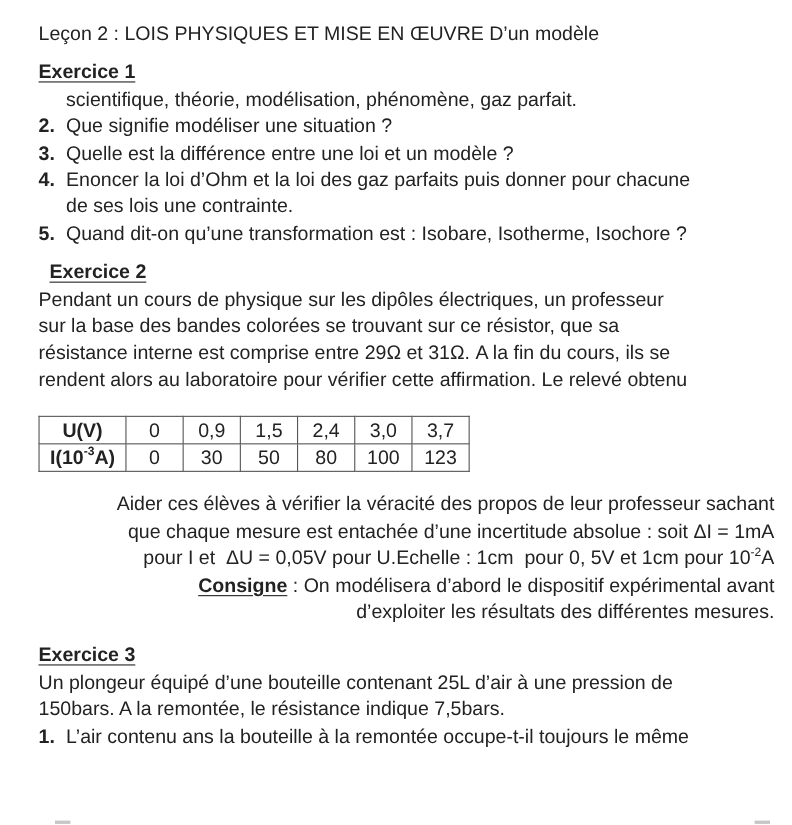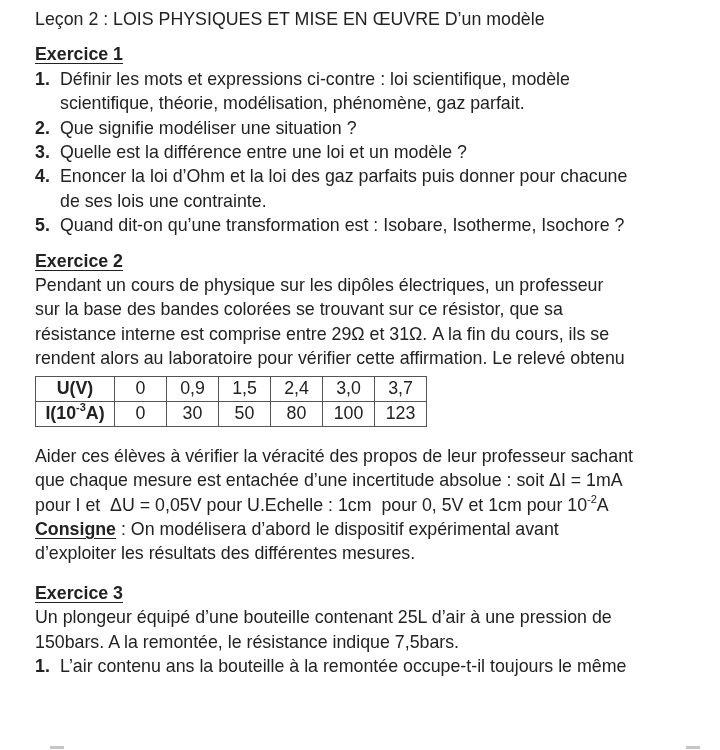"Leçon 2 : LOIS PHYSIQUES" .content { padding: 7px 16px 0 35px -> 18px 16px 0 35px }
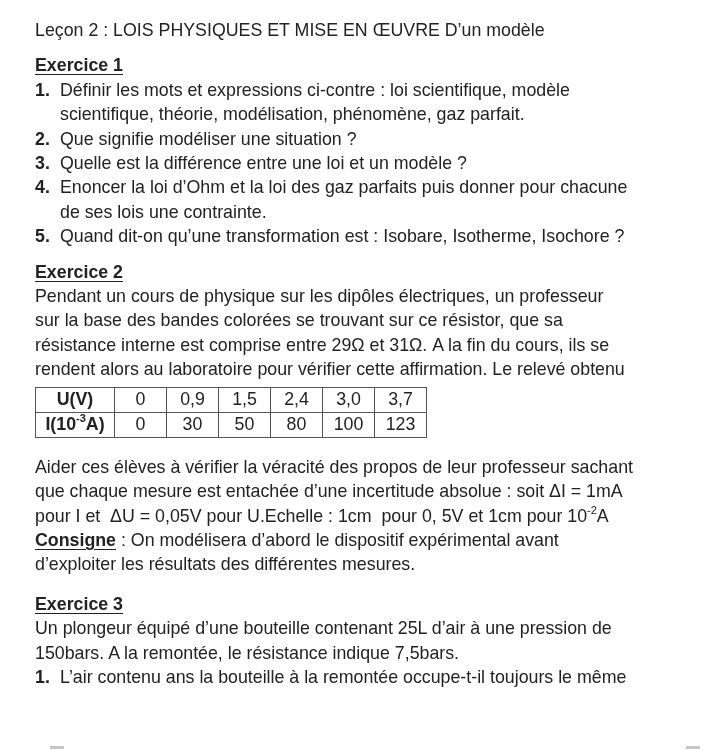"1. Définir les mots et" div.line { html: <div><span>1.</span><span>Définir les mots et expressions ci-contre : loi scientifique, modèle</span></div> -> none }
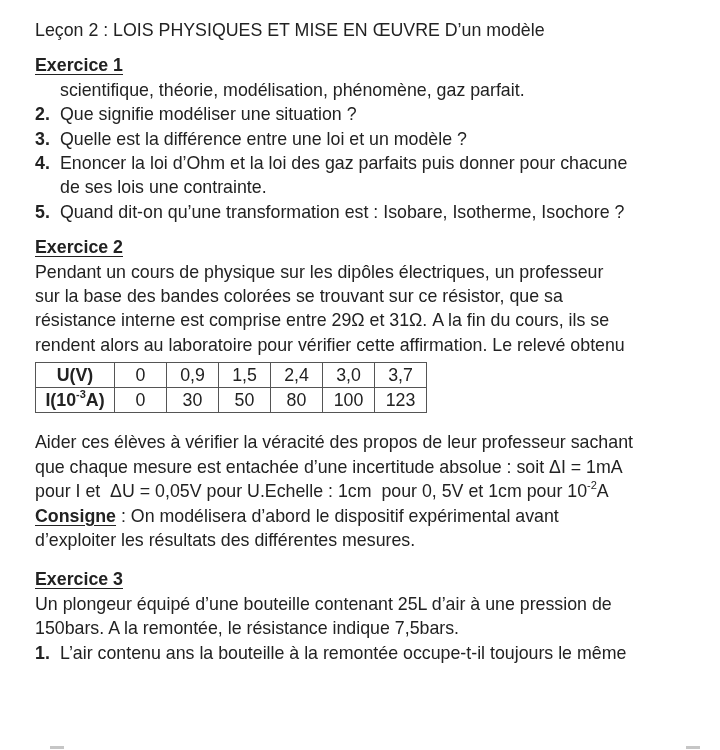"Exercice 2" .heading-block.h-ex2 { margin-left: none -> 10px }
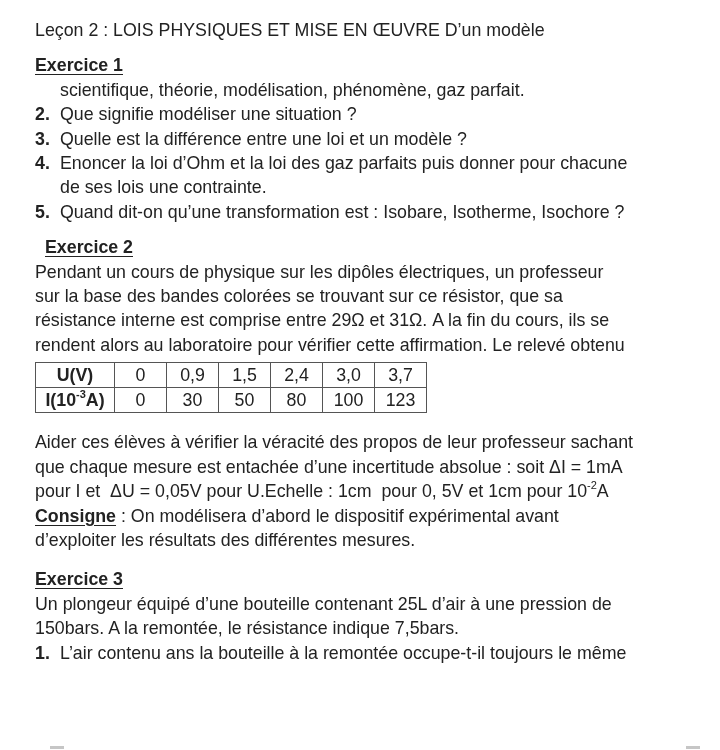"U(V)" table.meas { margin-top: 5px -> 21px }
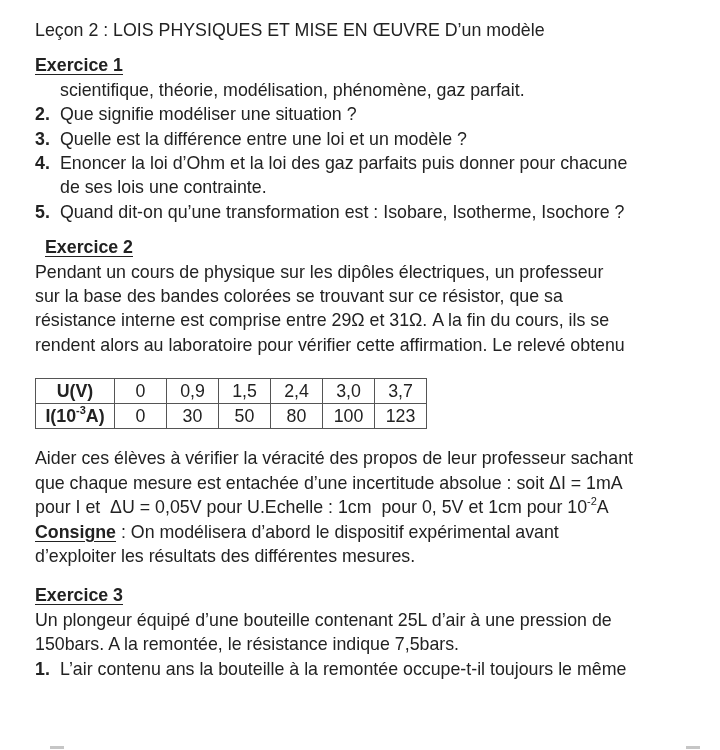"Aider ces élèves à vérifier" .para-analysis { text-align: none -> right }
